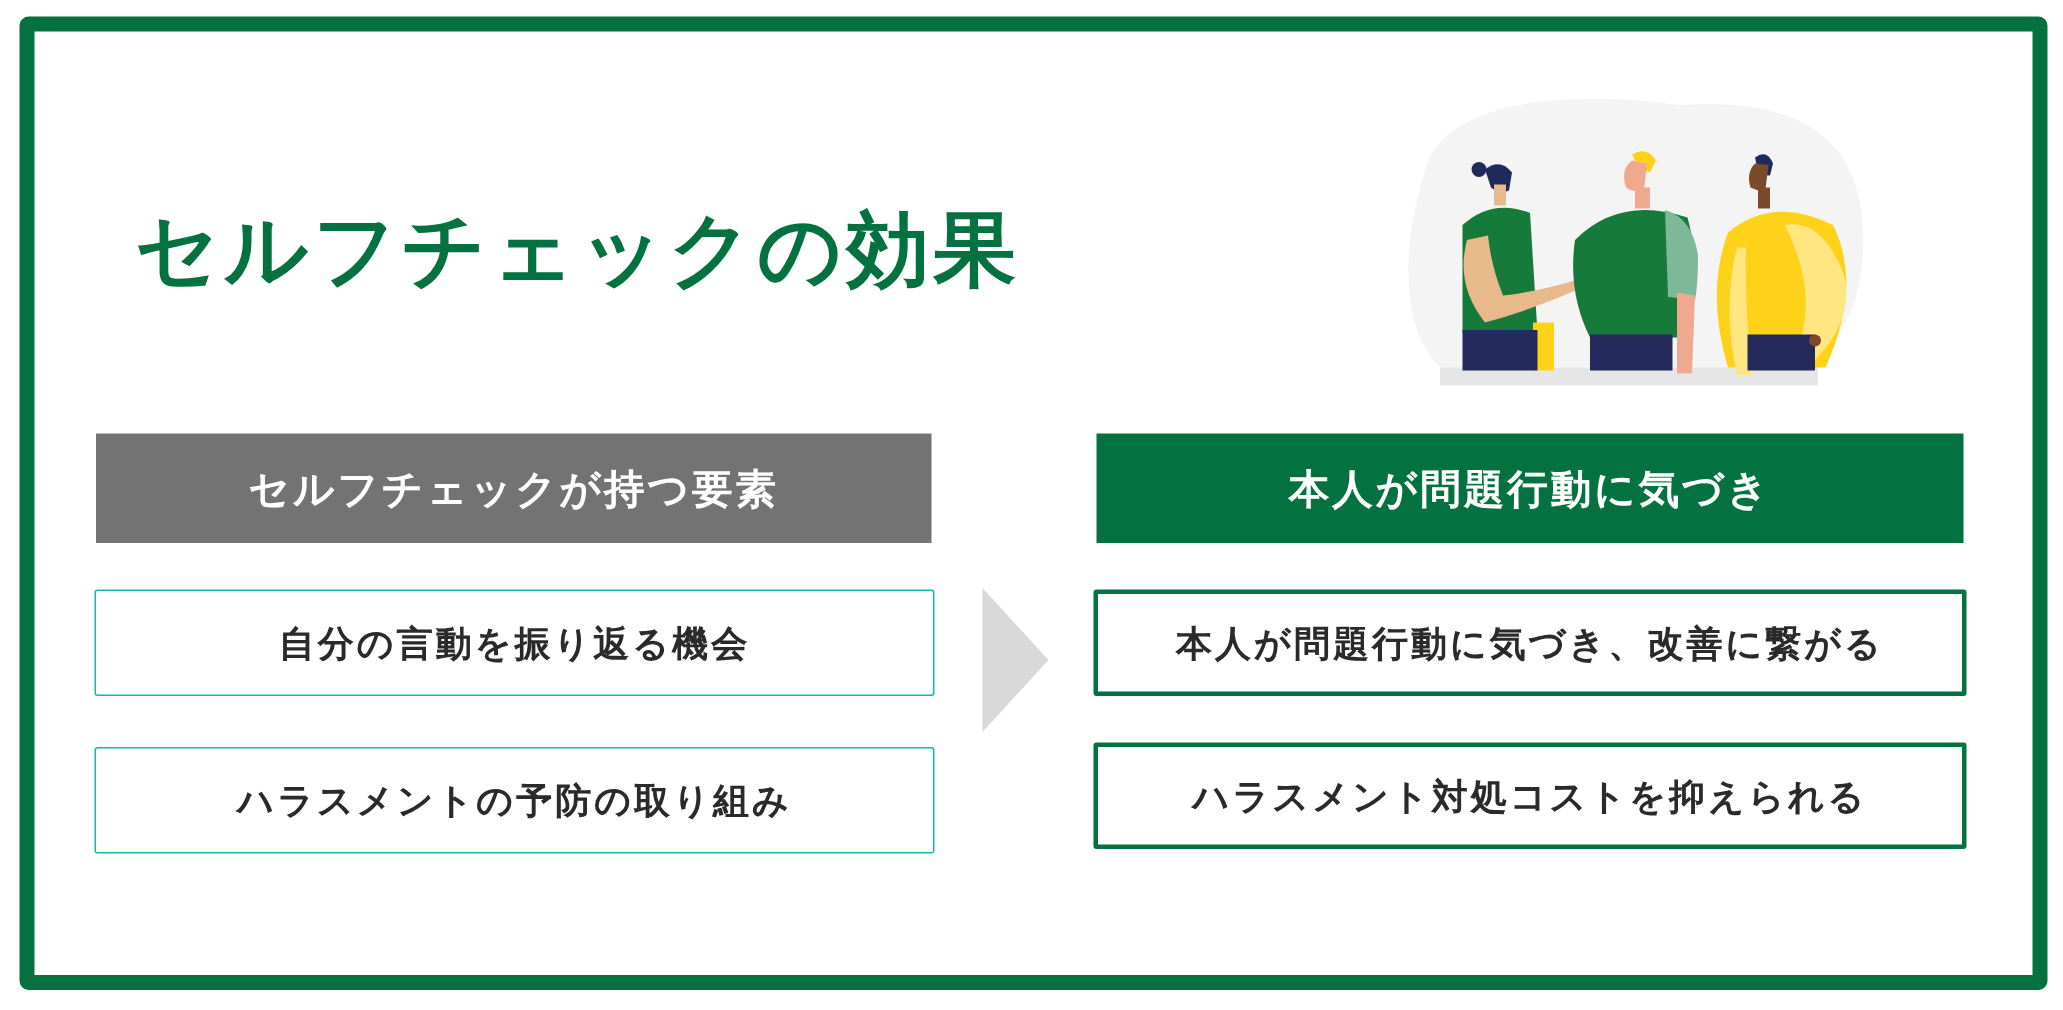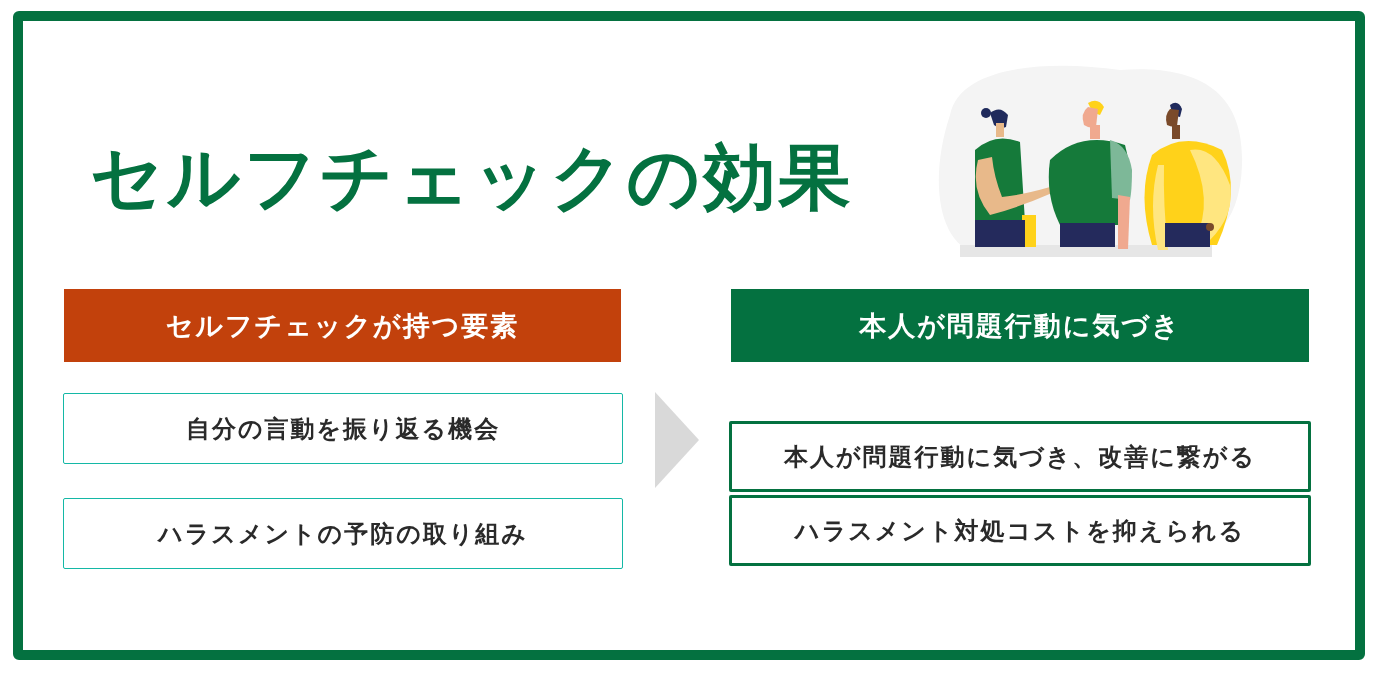"セルフチェックの効果" .title { font-size: 72px -> 55px }
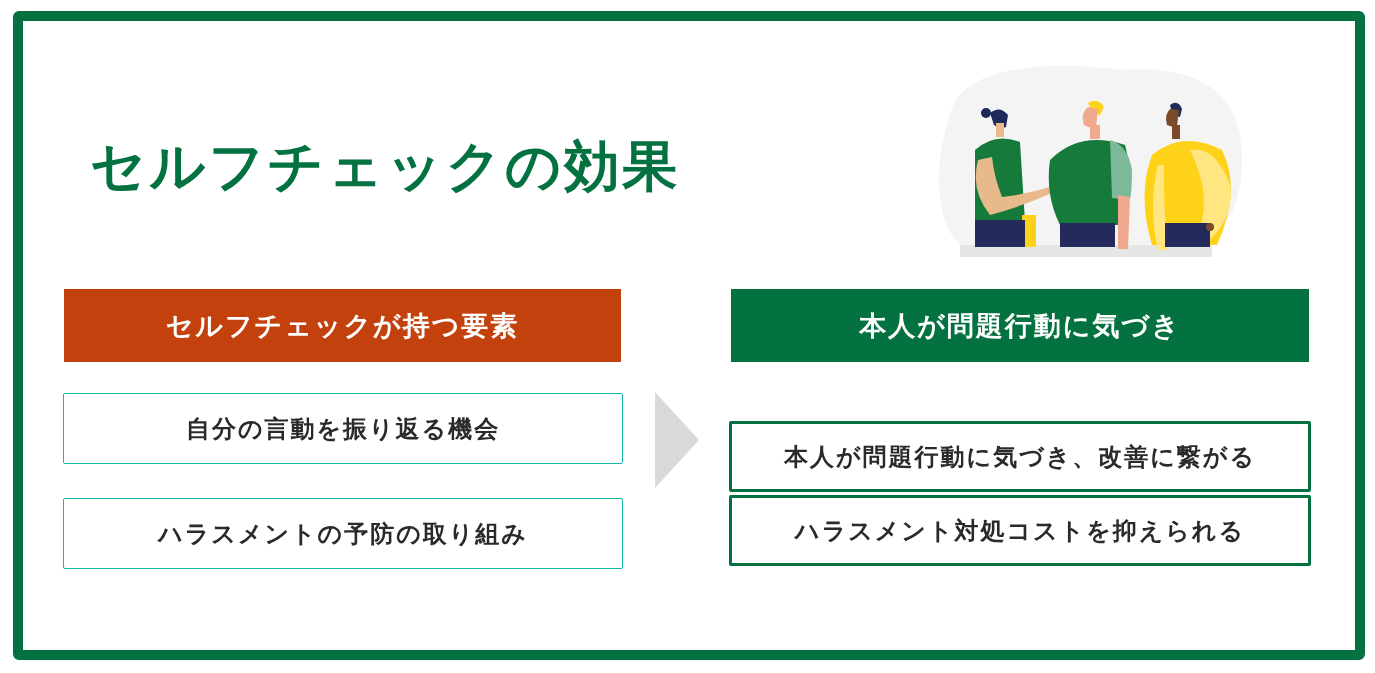"セルフチェックが持つ要素" .hdr-left { background: #c2410c -> #737373 }
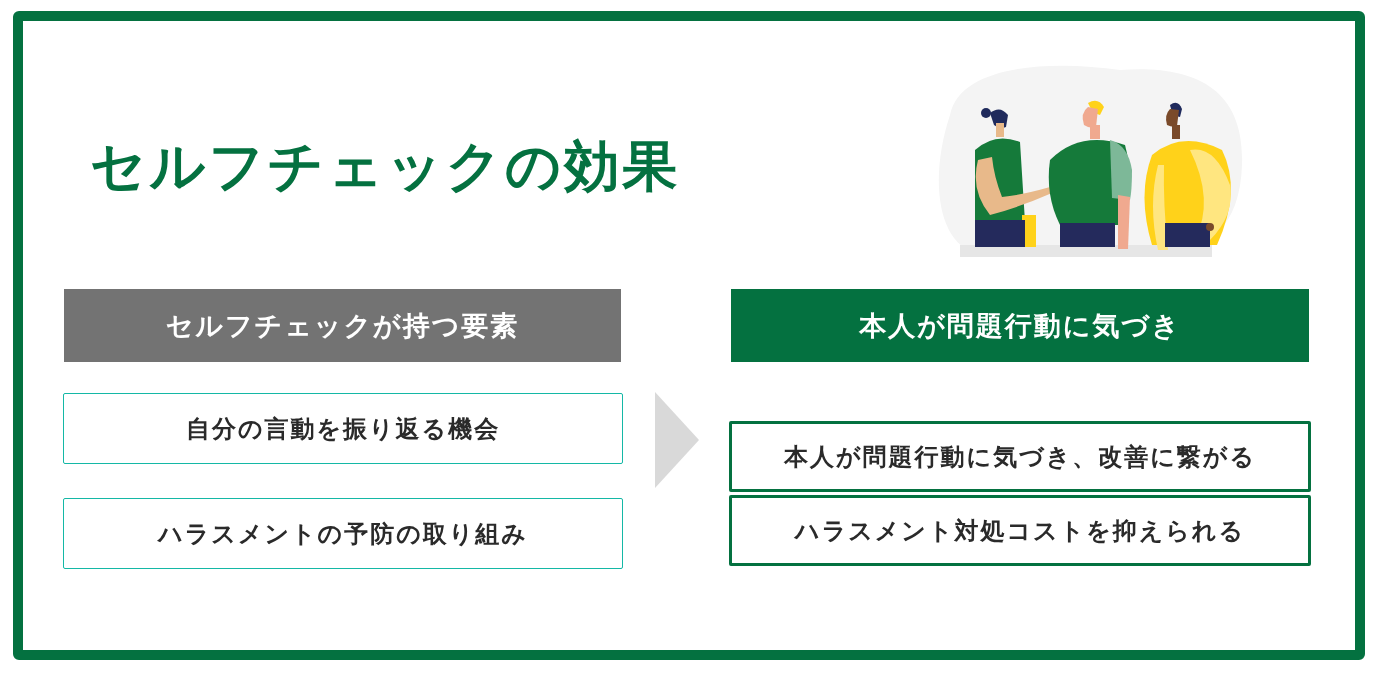"本人が問題行動に気づき、改善に繋がる" div.item { margin-top: 28px -> none }
